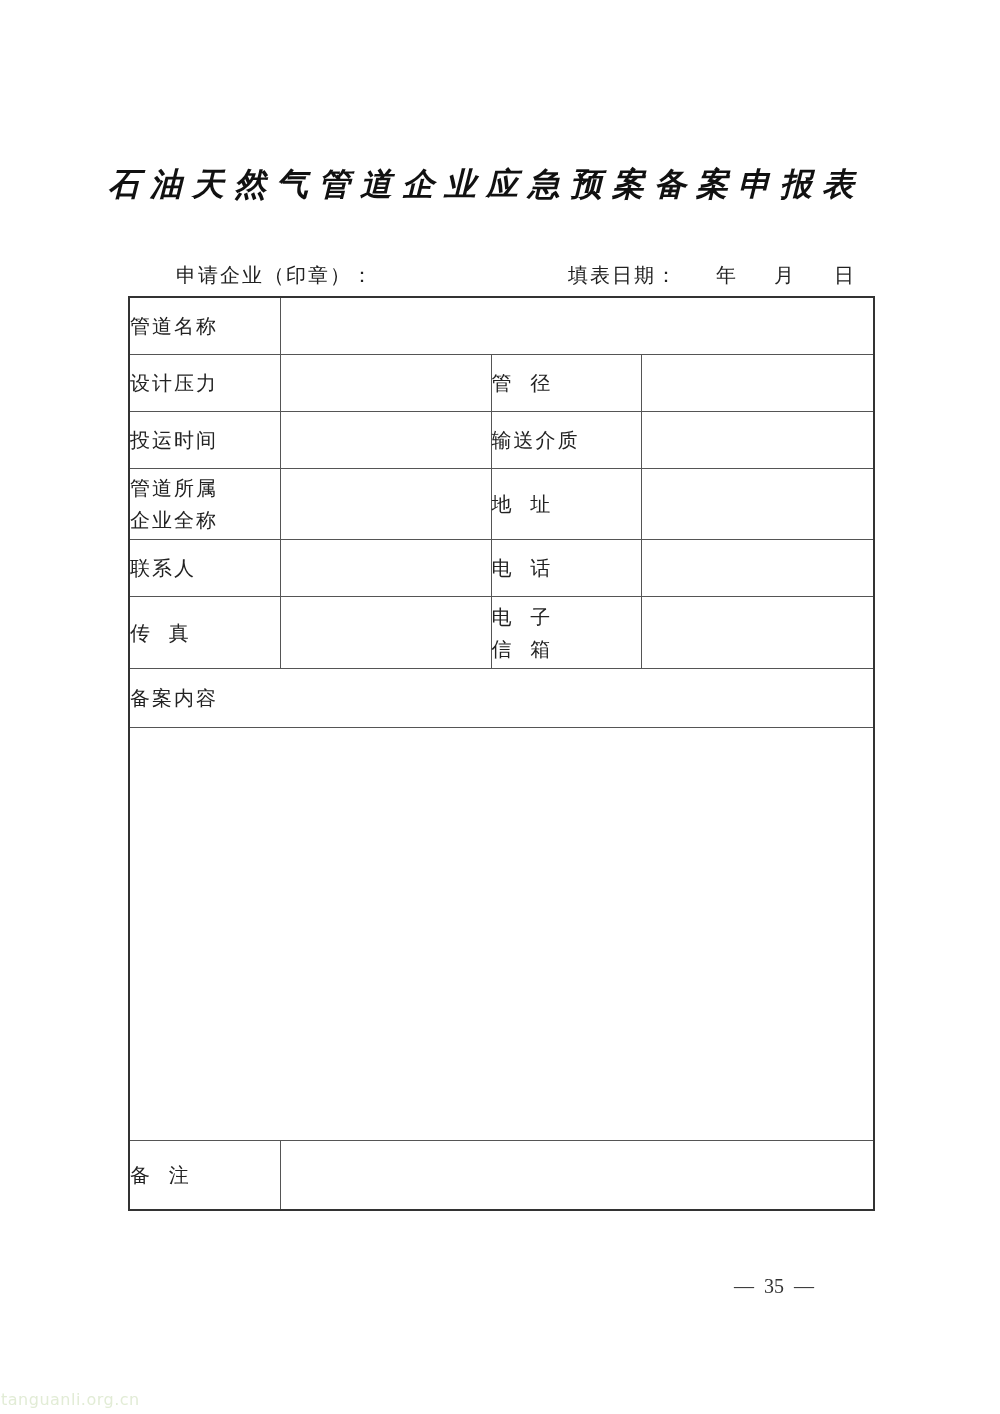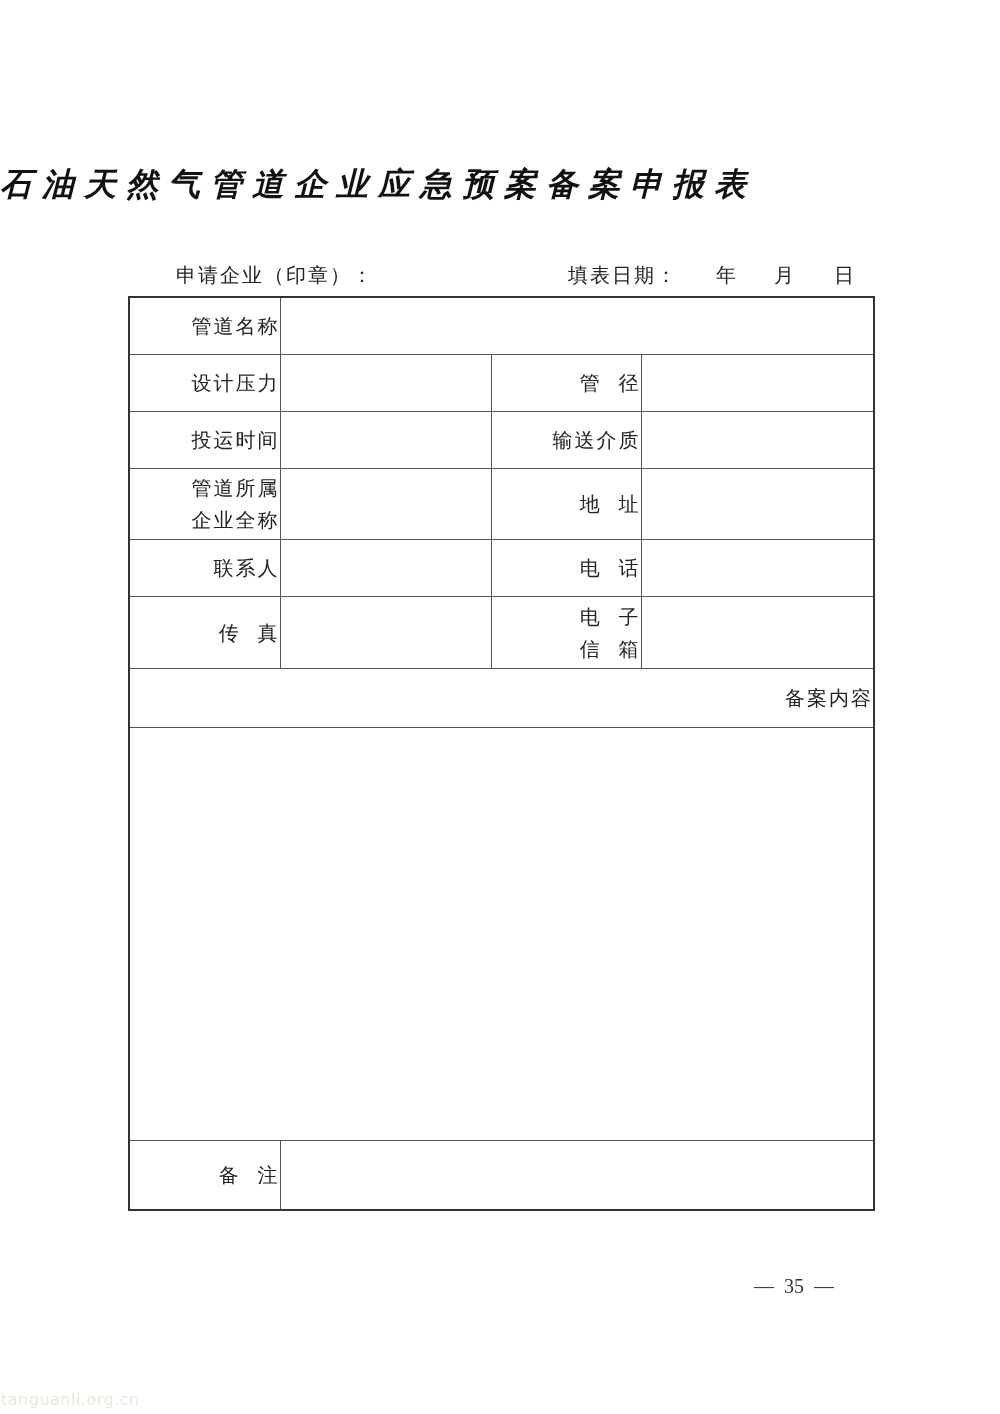"石油天然气管道企业应急预案备案申报表" .title { text-align: left -> right }
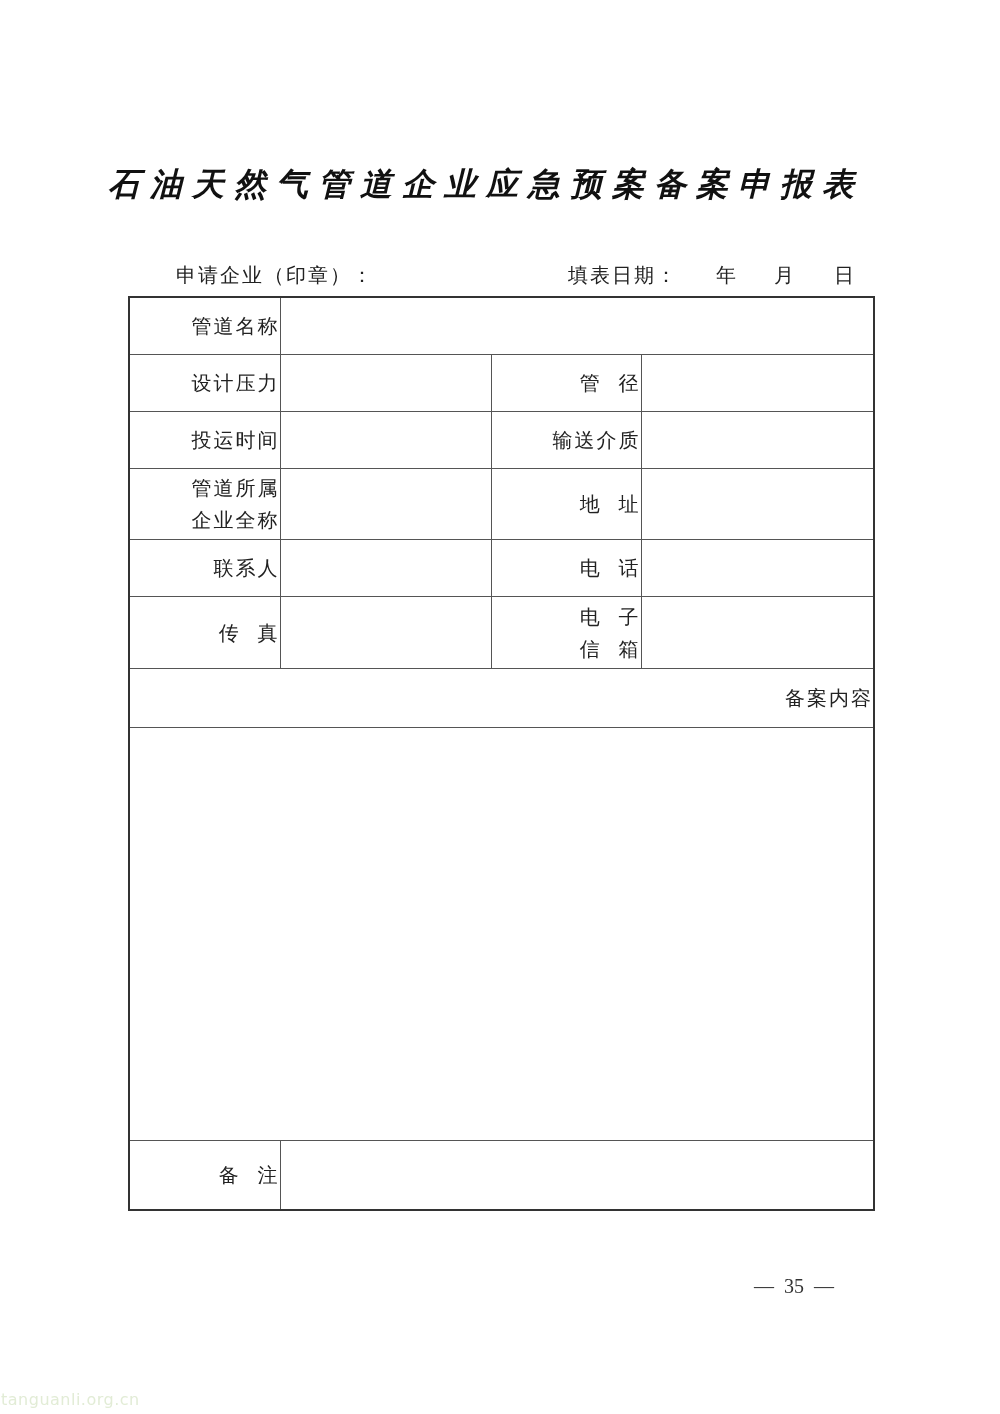"管道名称" table.form td { text-align: right -> left }
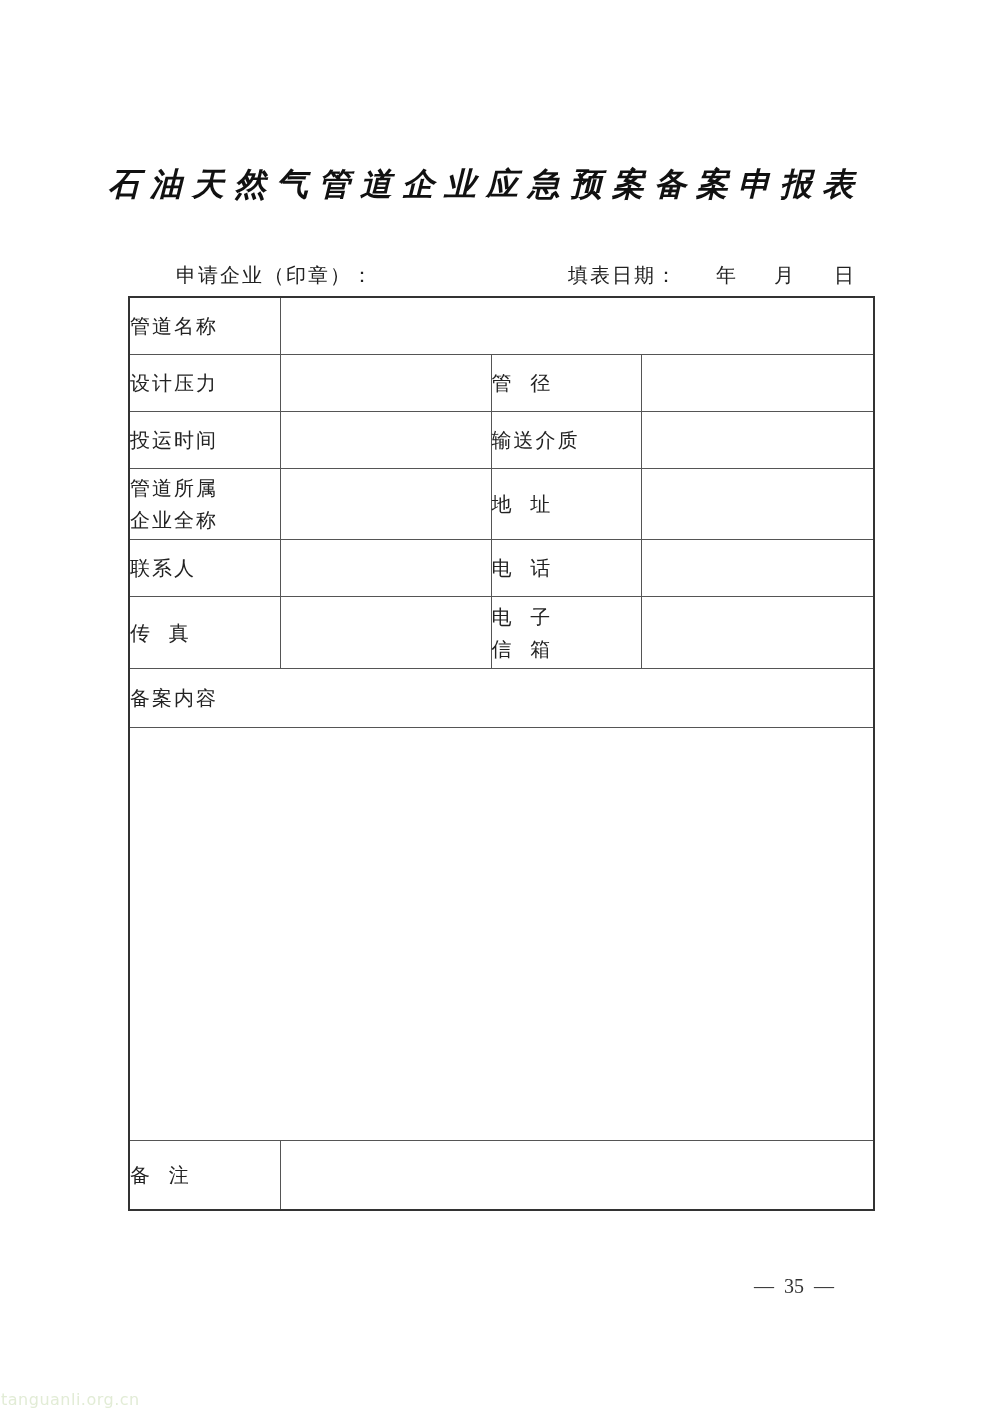"— 35 —" .page-num { margin-left: 20px -> none }
